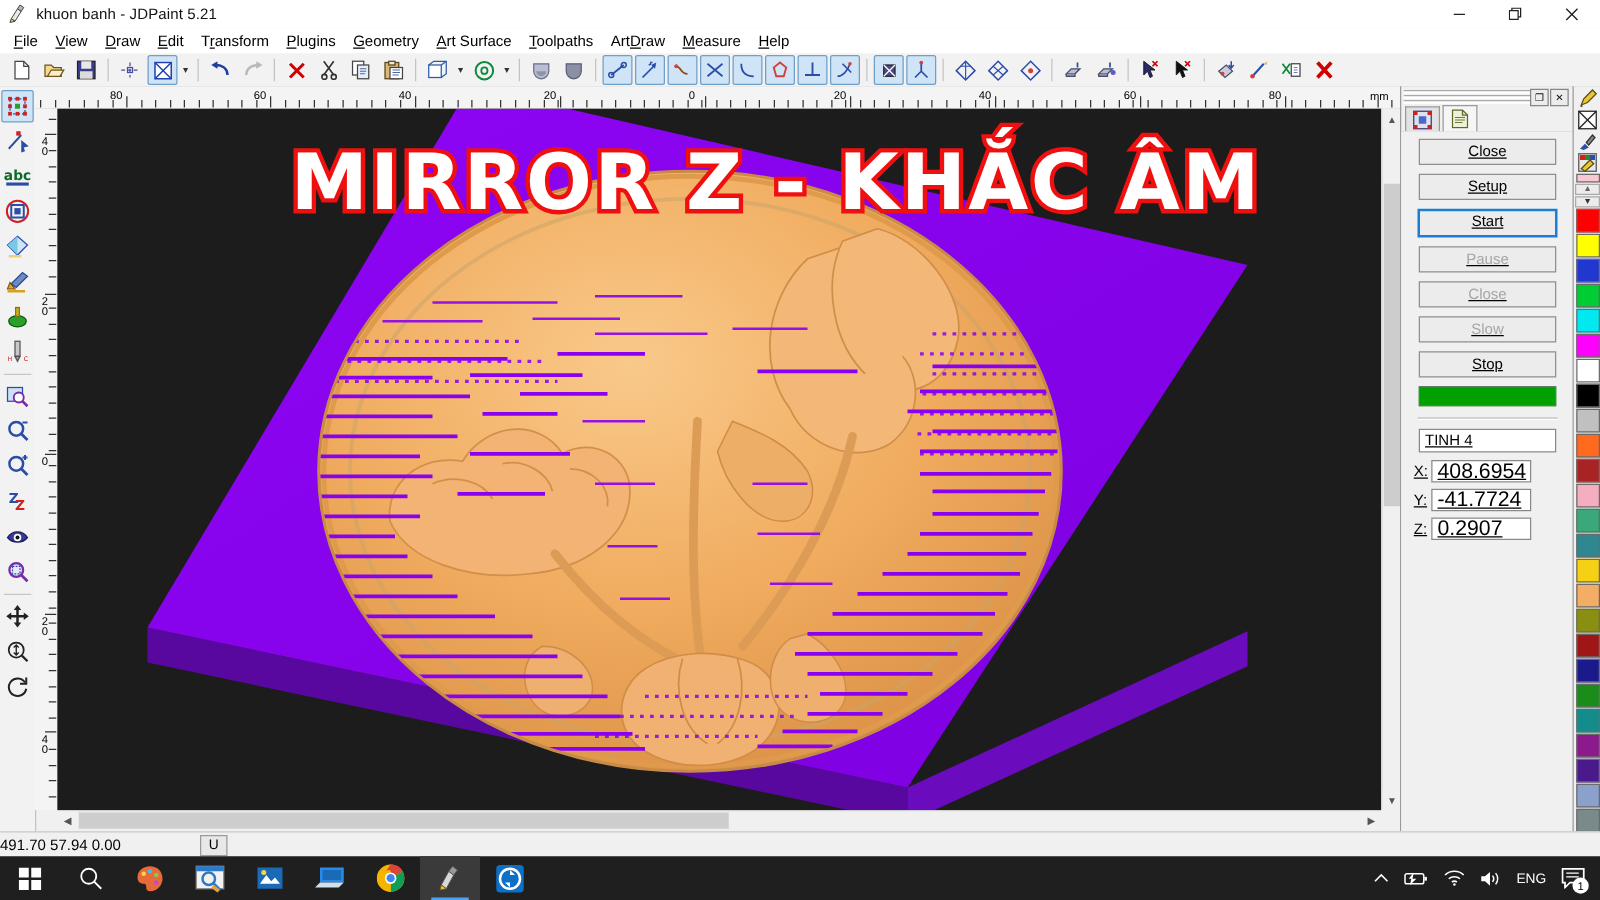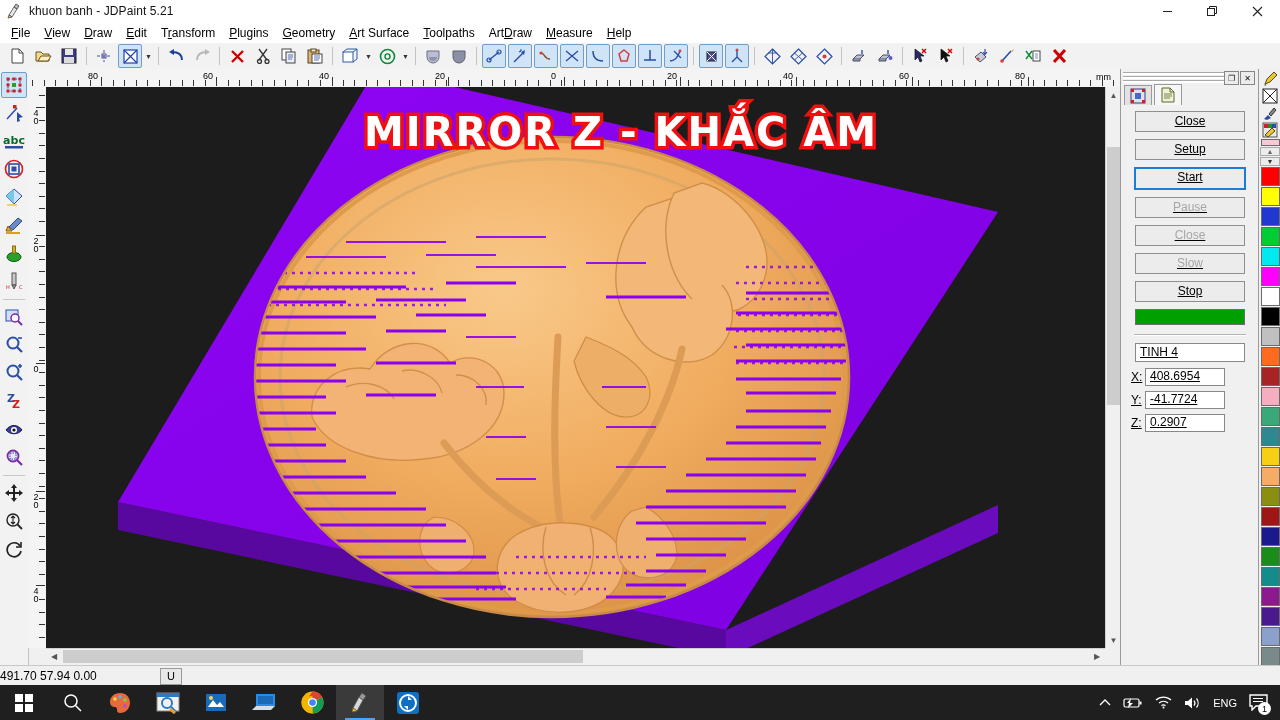"MIRROR Z - KHẮC ÂM" .overlay-text { font-size: 40px -> 62px }
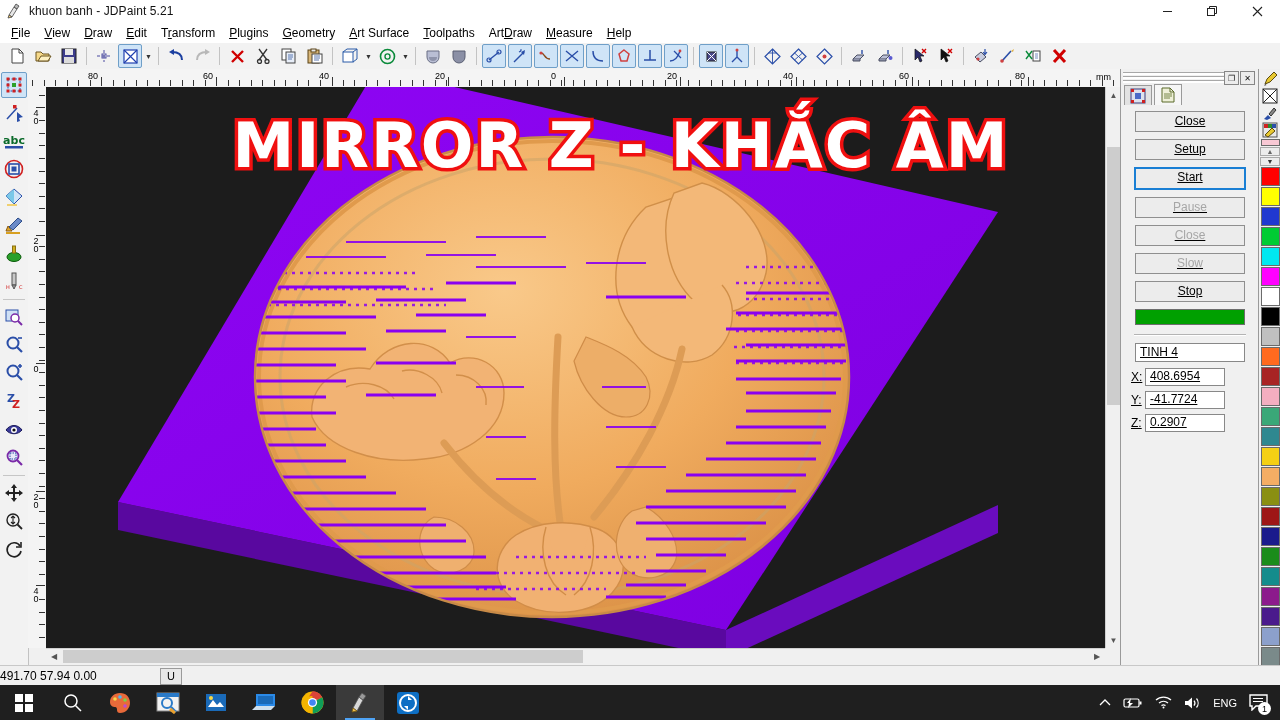"408.6954" .coordval { font-size: 12px -> 17px }
